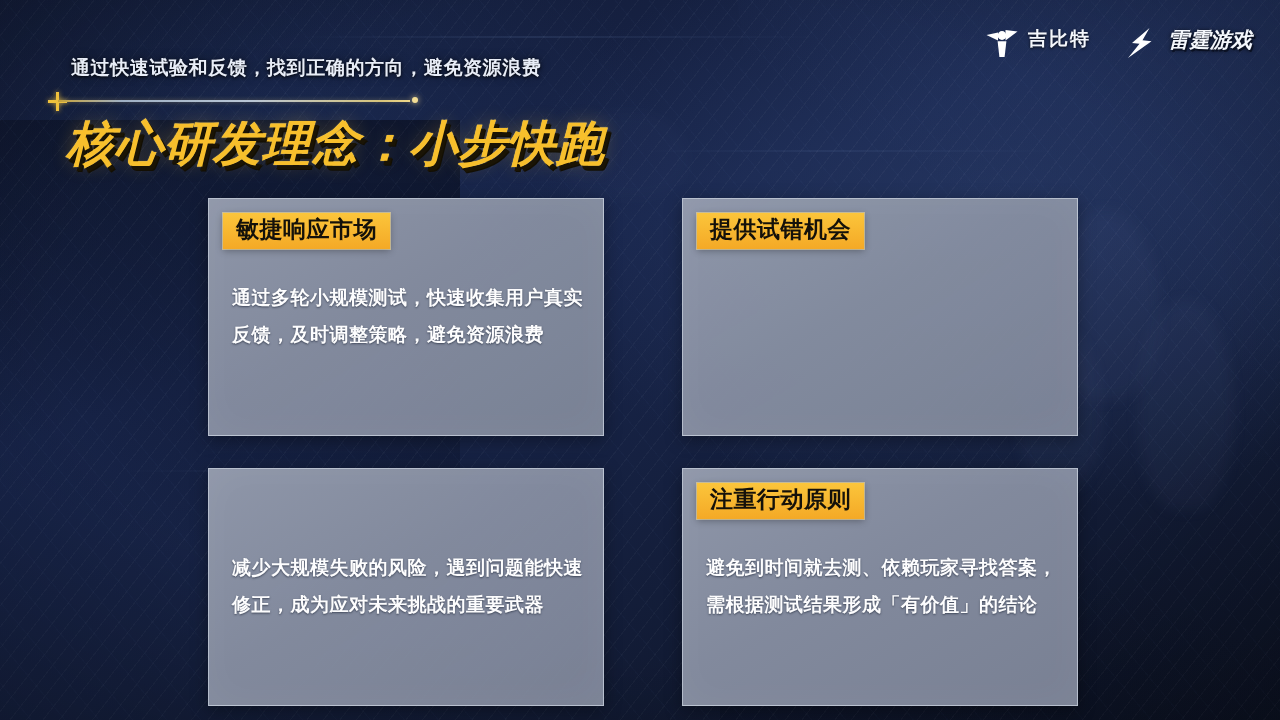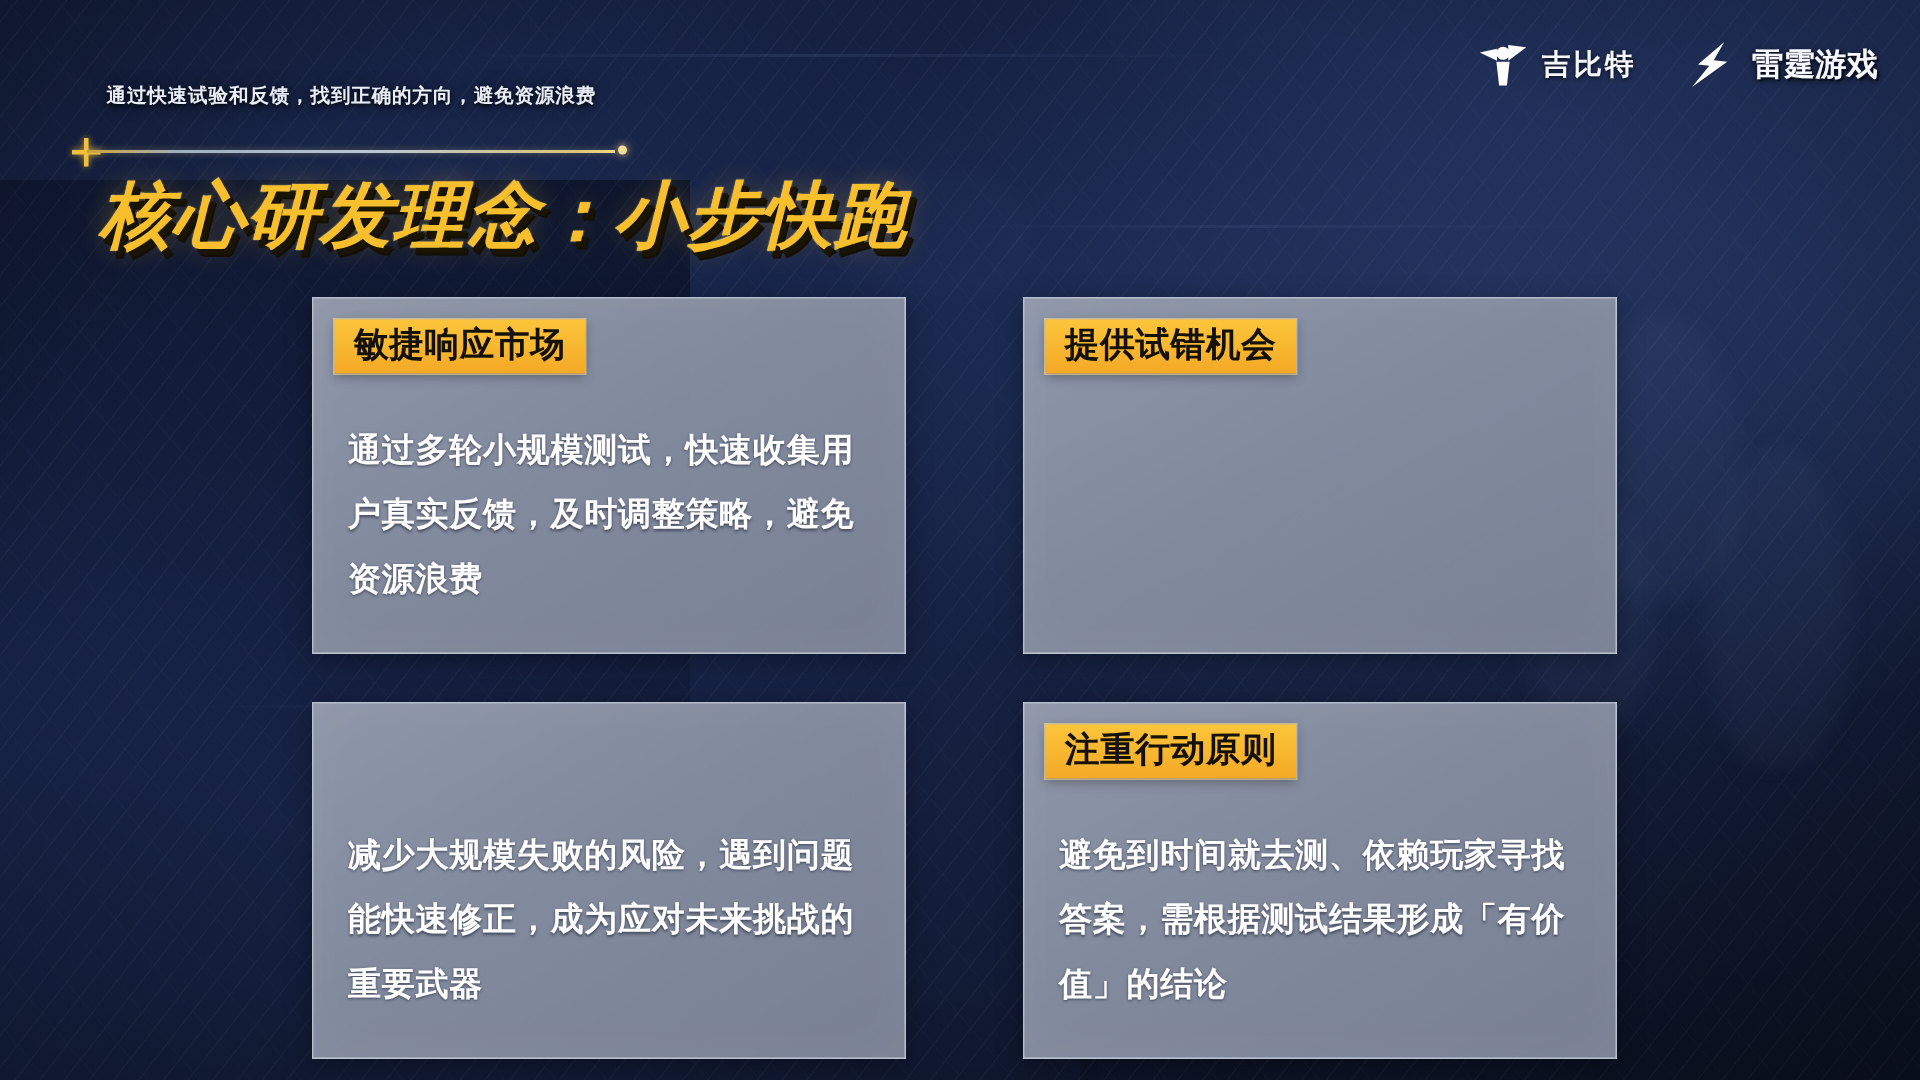"吉比特" .logo { align-items: center -> none }
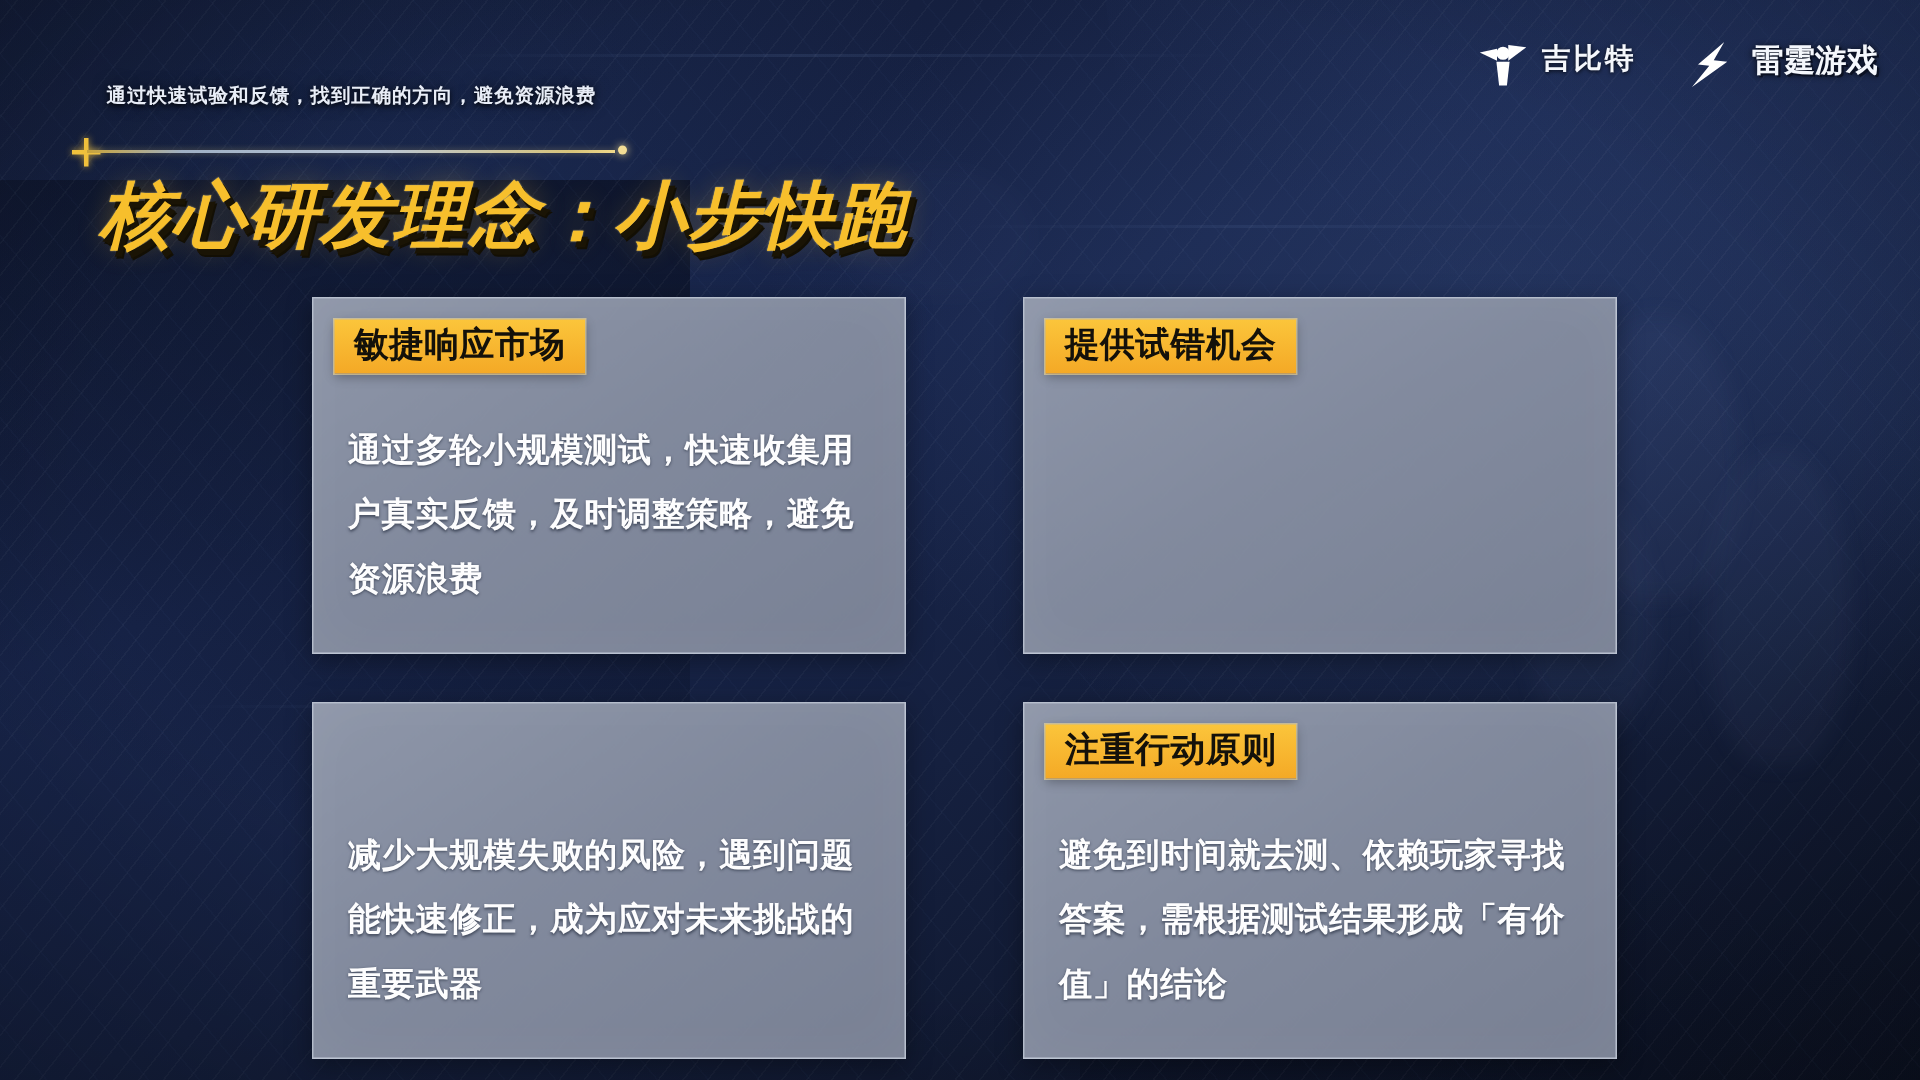"雷霆游戏" .logo-text.thunder { font-style: none -> italic }
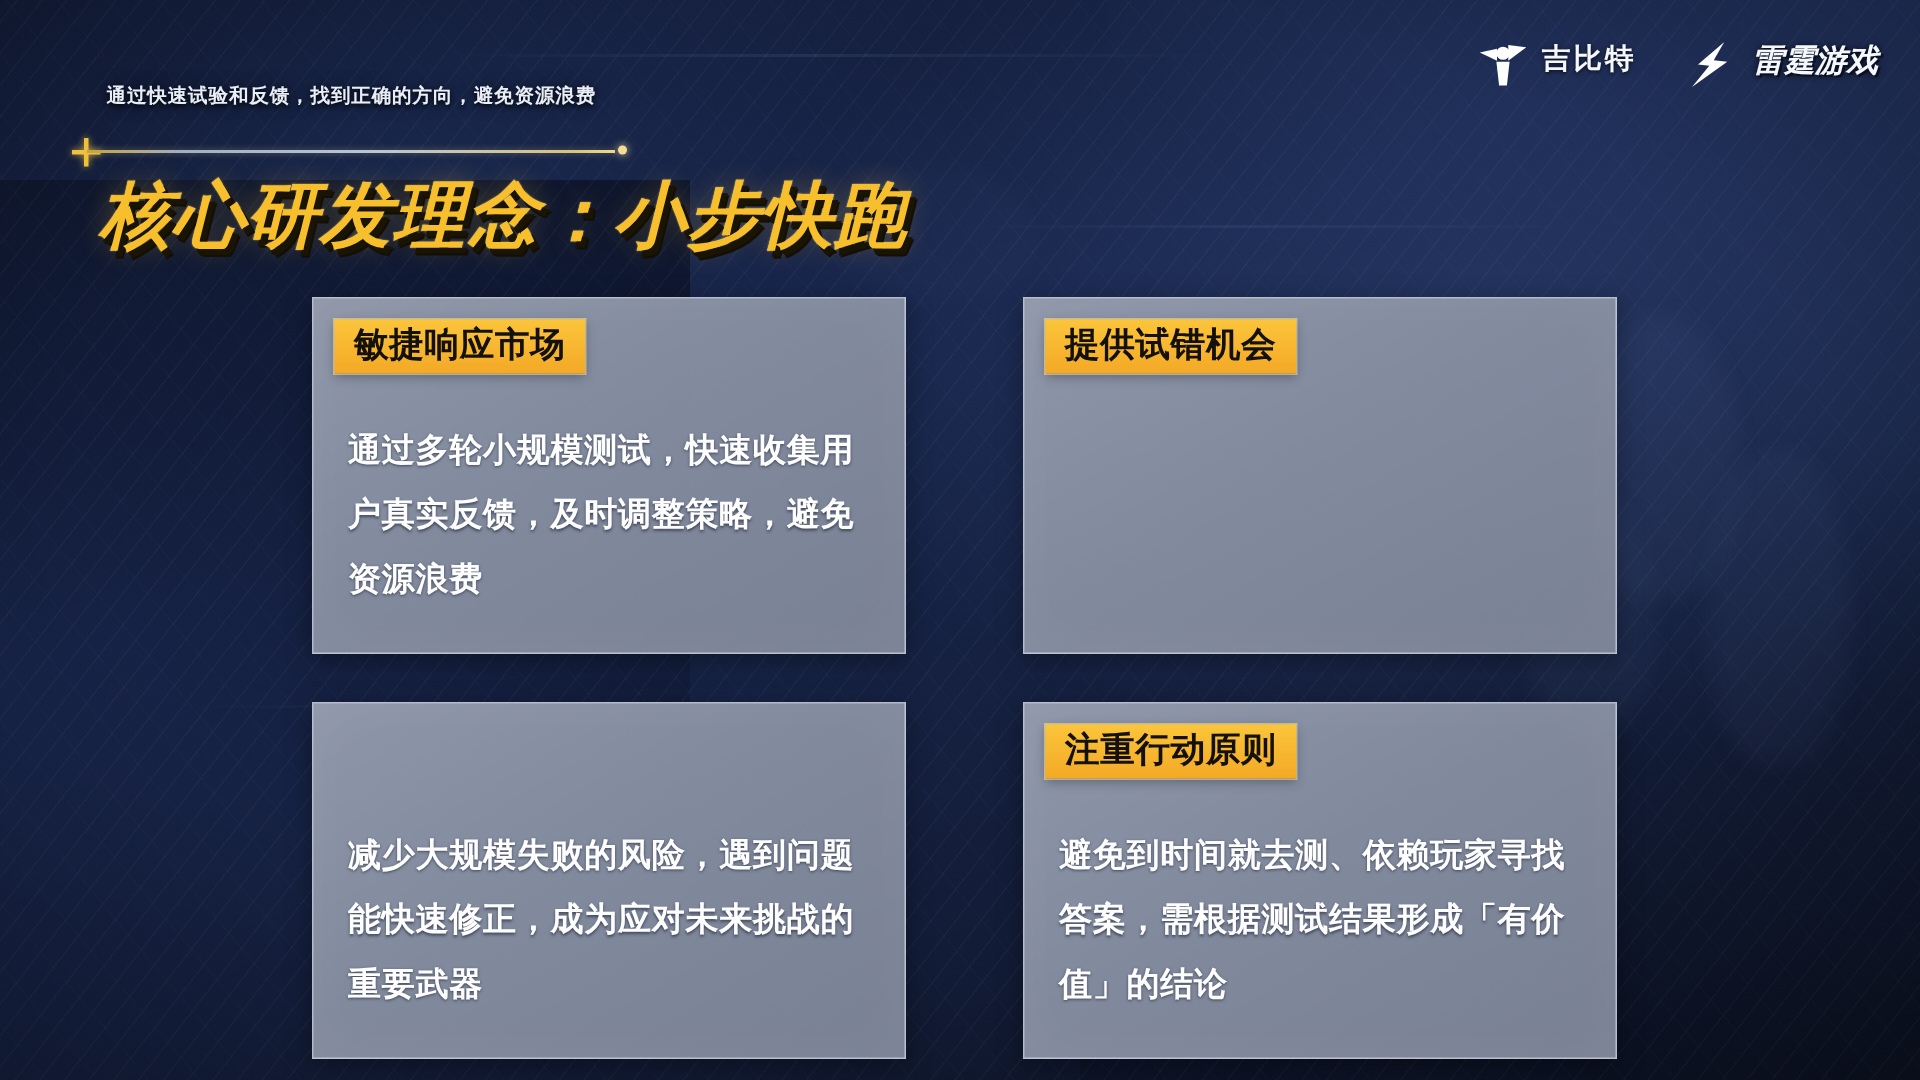"通过快速试验和反馈，找到正确的方向，避免资源浪费" .subtitle { font-size: 13px -> 19px }
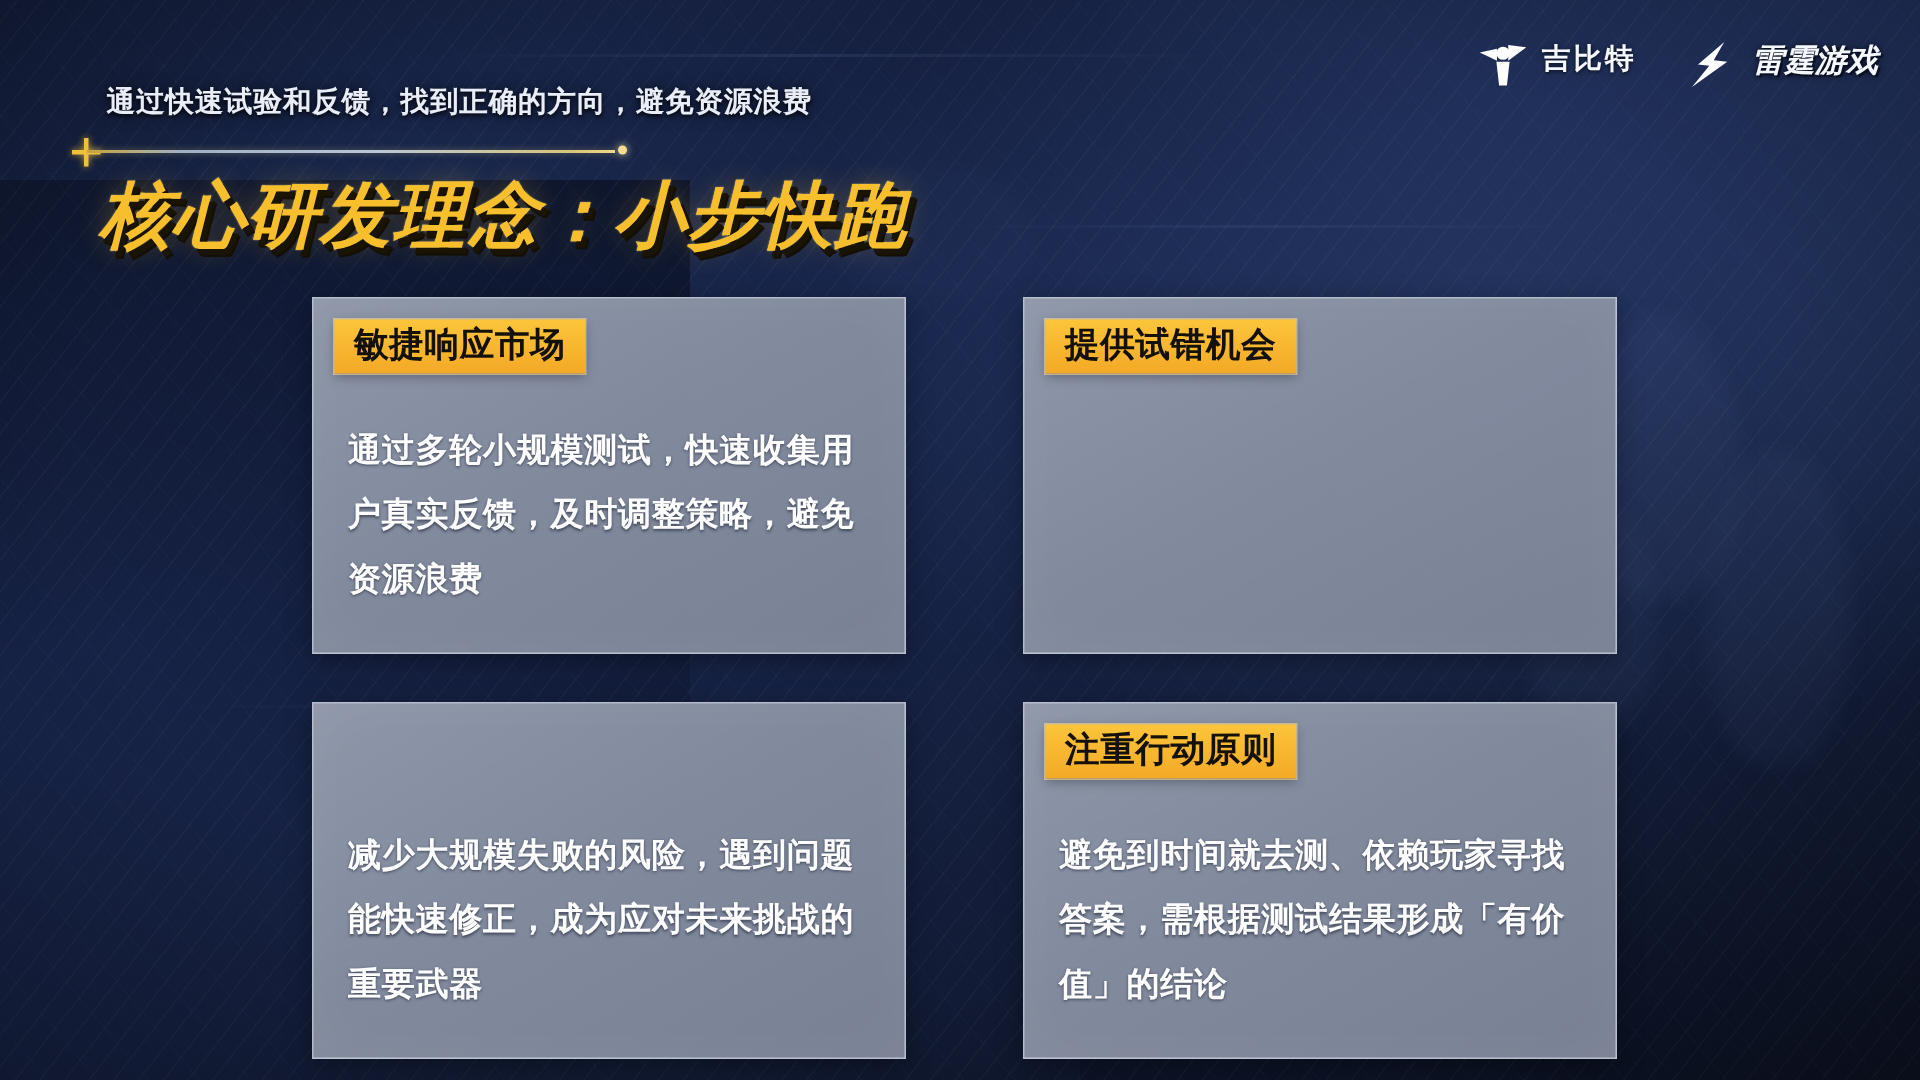"通过多轮小规模测试，快速收集用户真实反馈，及时调整策略，避免资源浪费" .card-body { font-size: 22px -> 19px }
